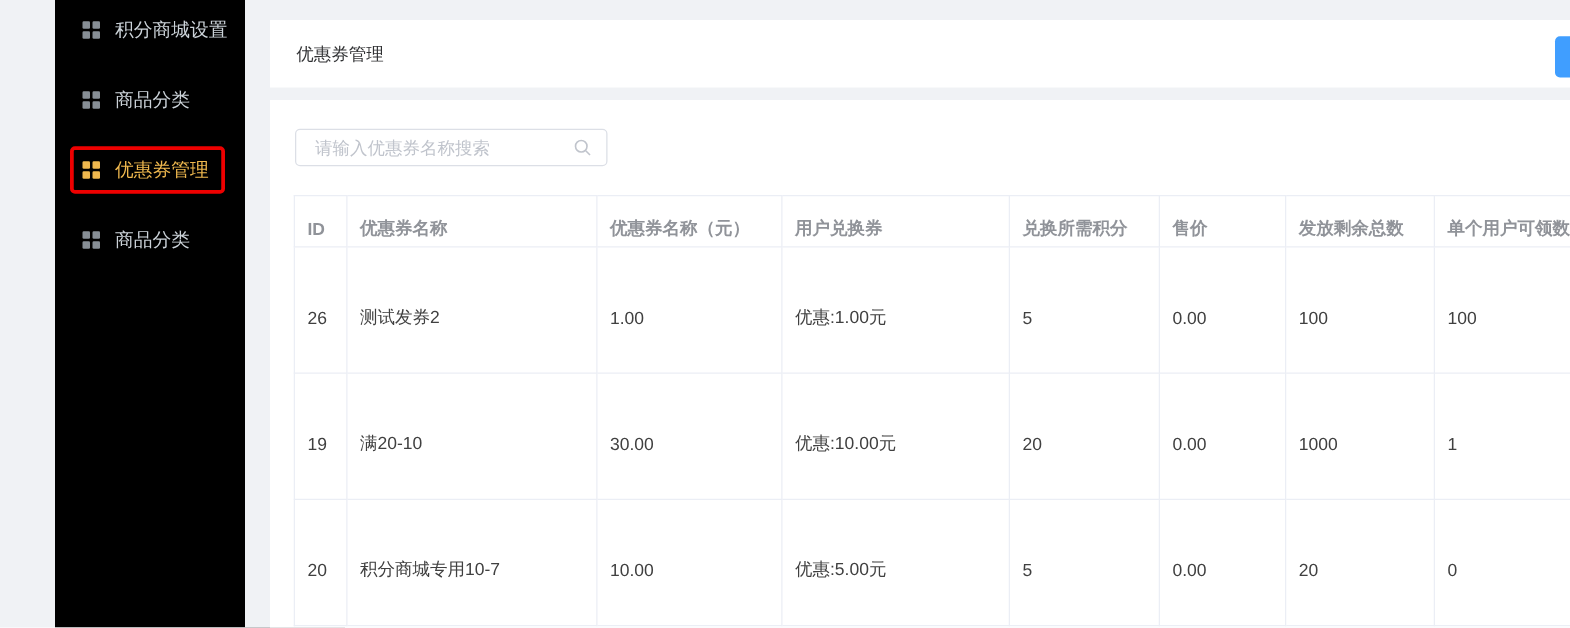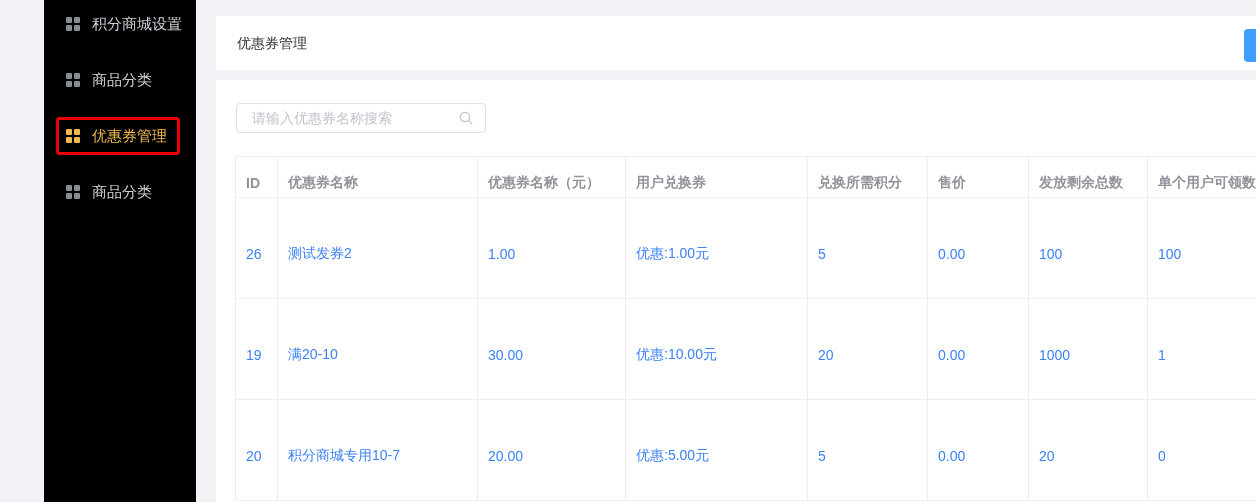"26" .coupon-table td { color: #3b82f6 -> #404040 }
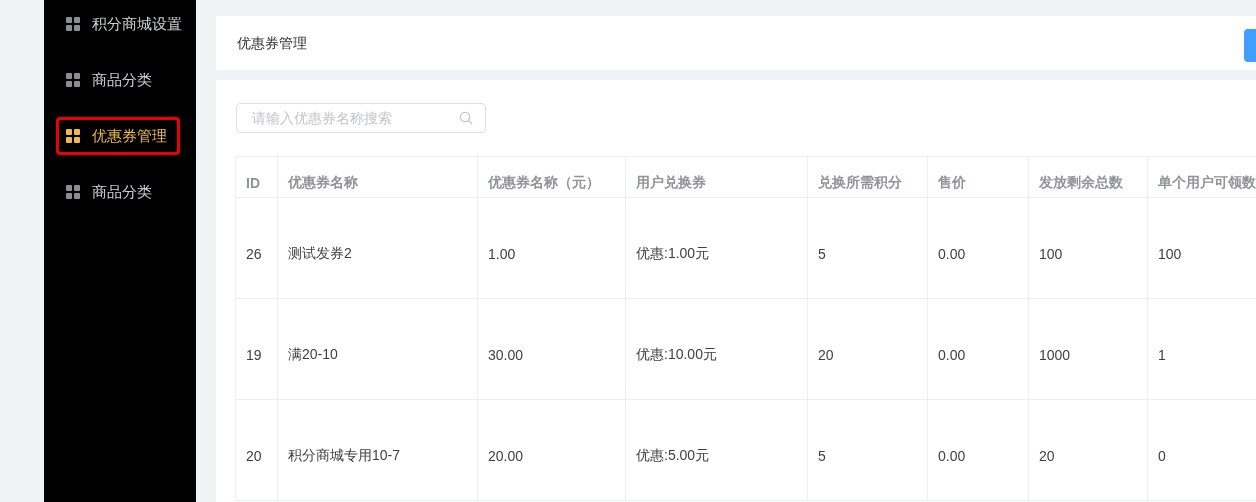"20.00" td { text: 20.00 -> 10.00 }
